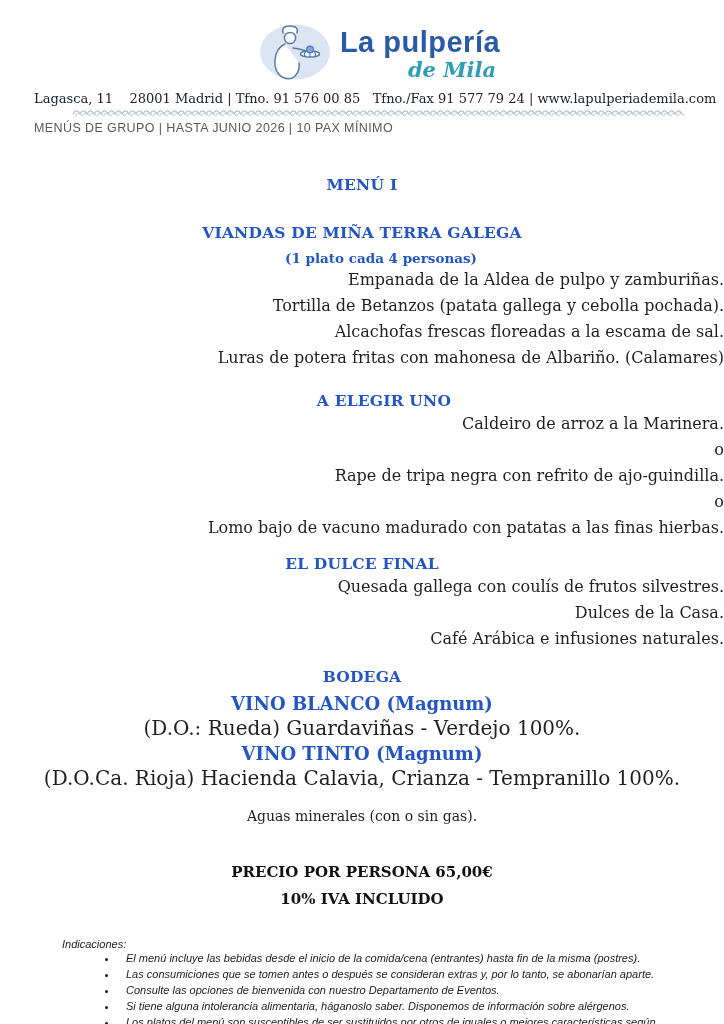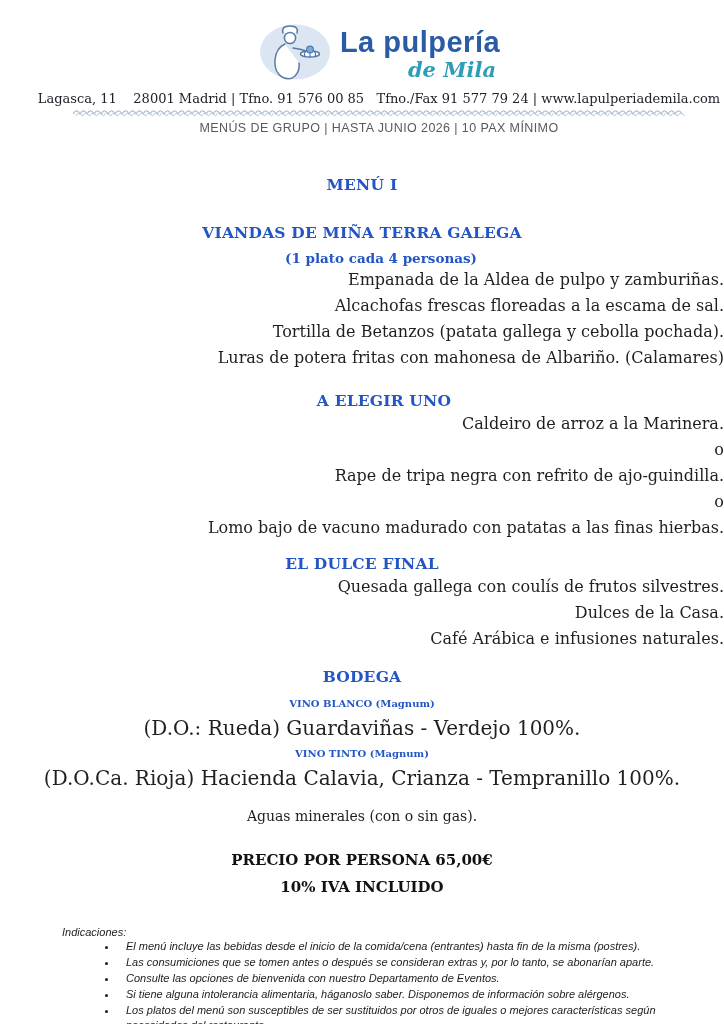"La pulpería" .header { text-align: center -> left }
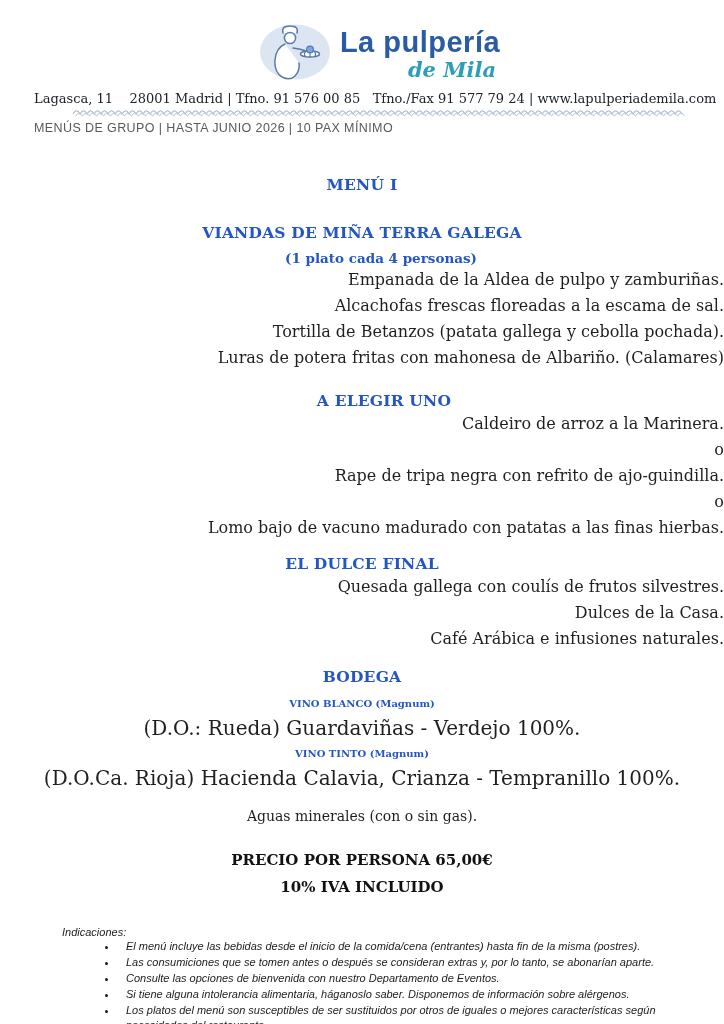"Alcachofas frescas floreadas a la" div { order: before "Tortilla de Betanzos (patata gallega" -> after "Tortilla de Betanzos (patata gallega" }
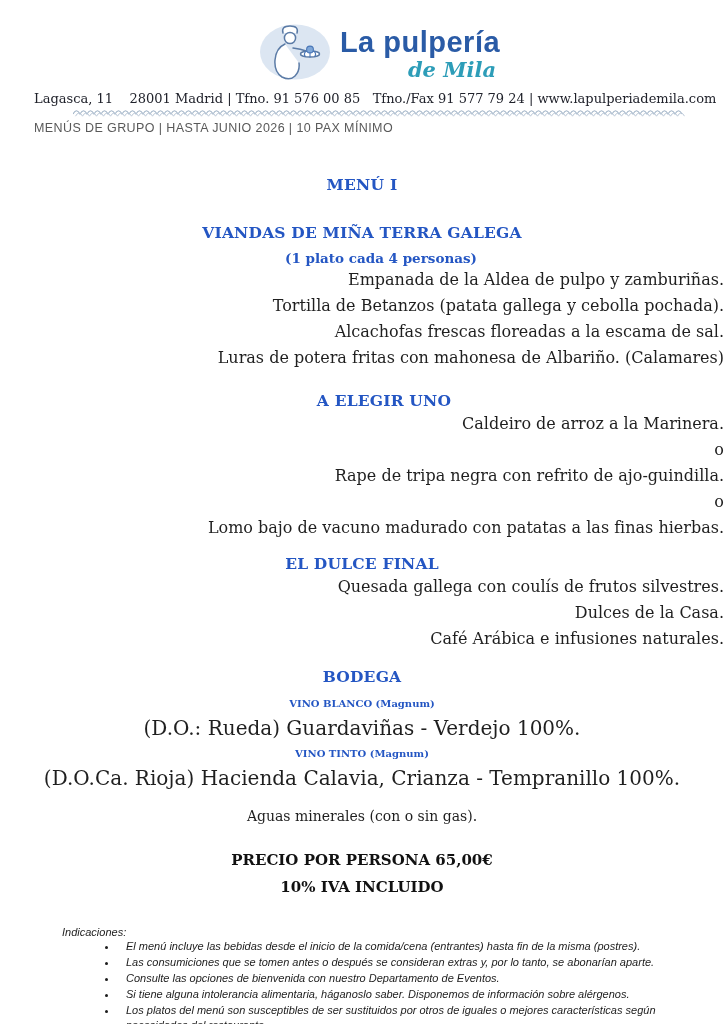"VINO BLANCO (Magnum)" .wine-label { font-size: 10px -> 18px }
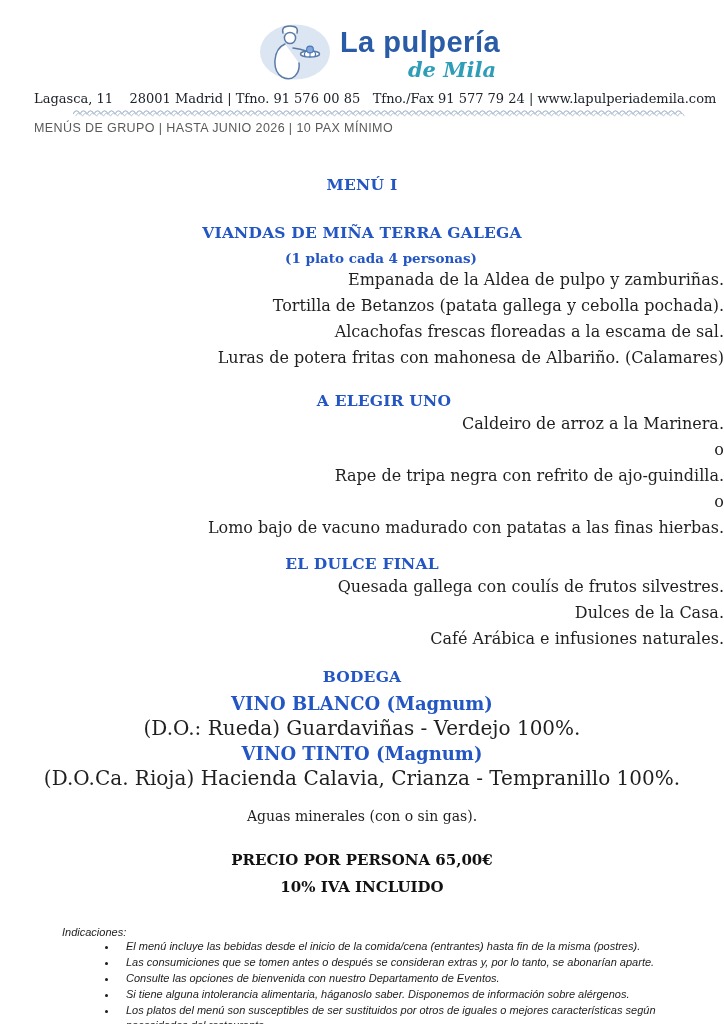"PRECIO POR PERSONA 65,00€" .price-block { margin-top: 23px -> 35px }
